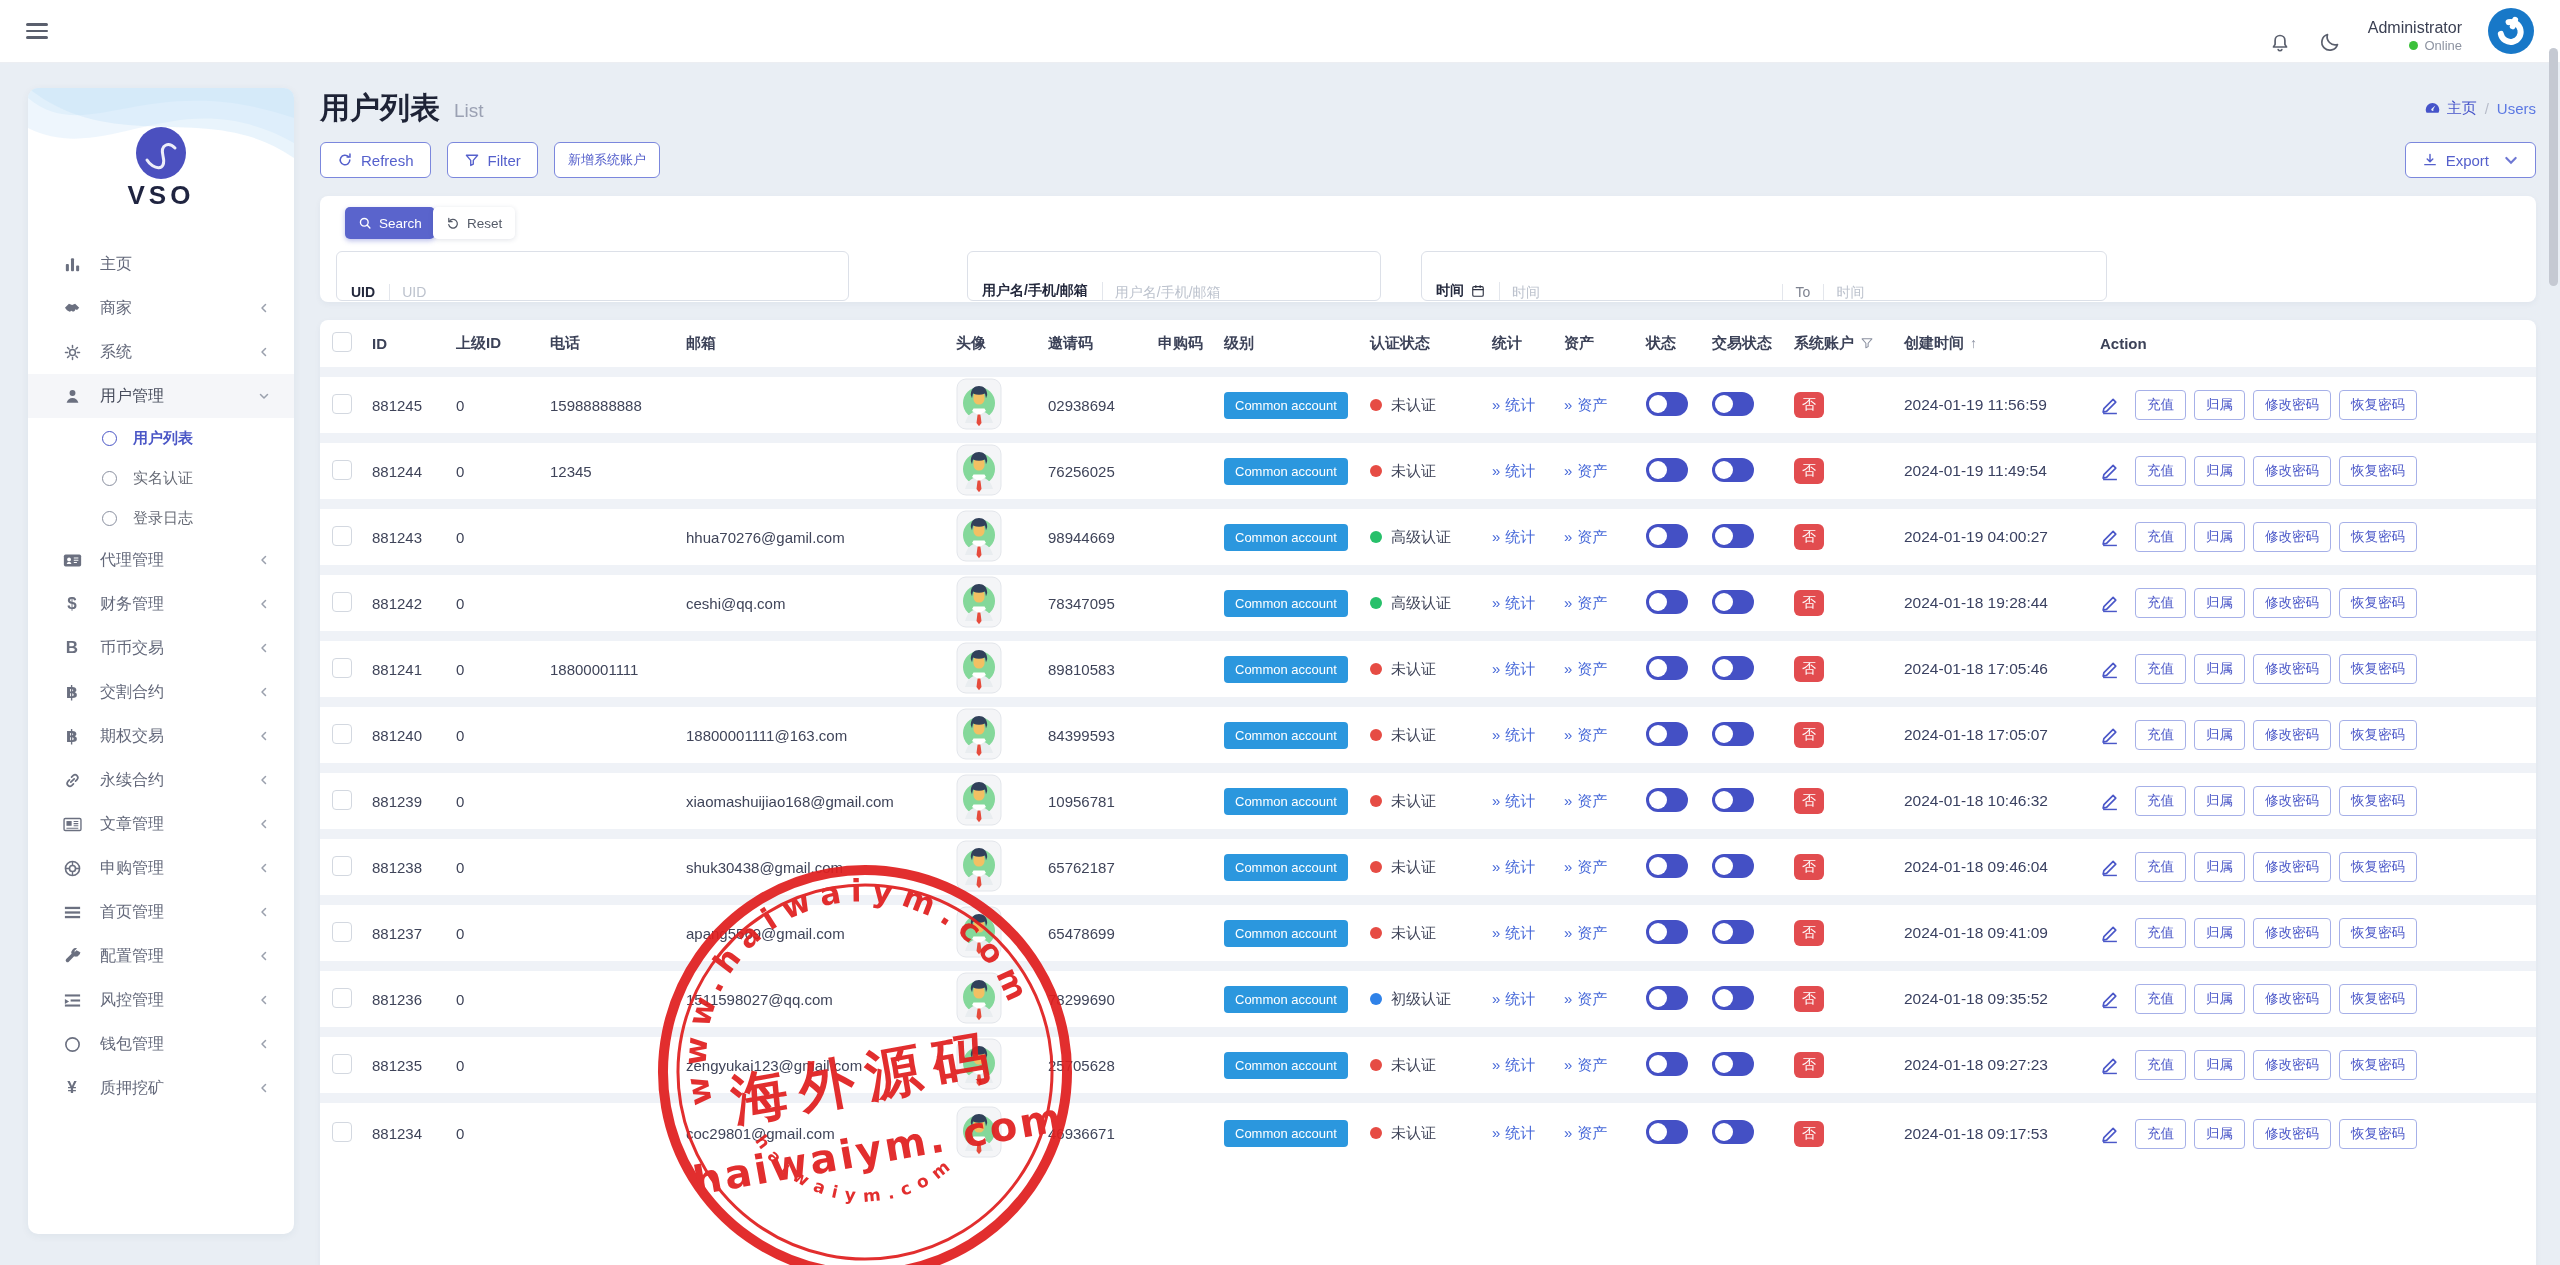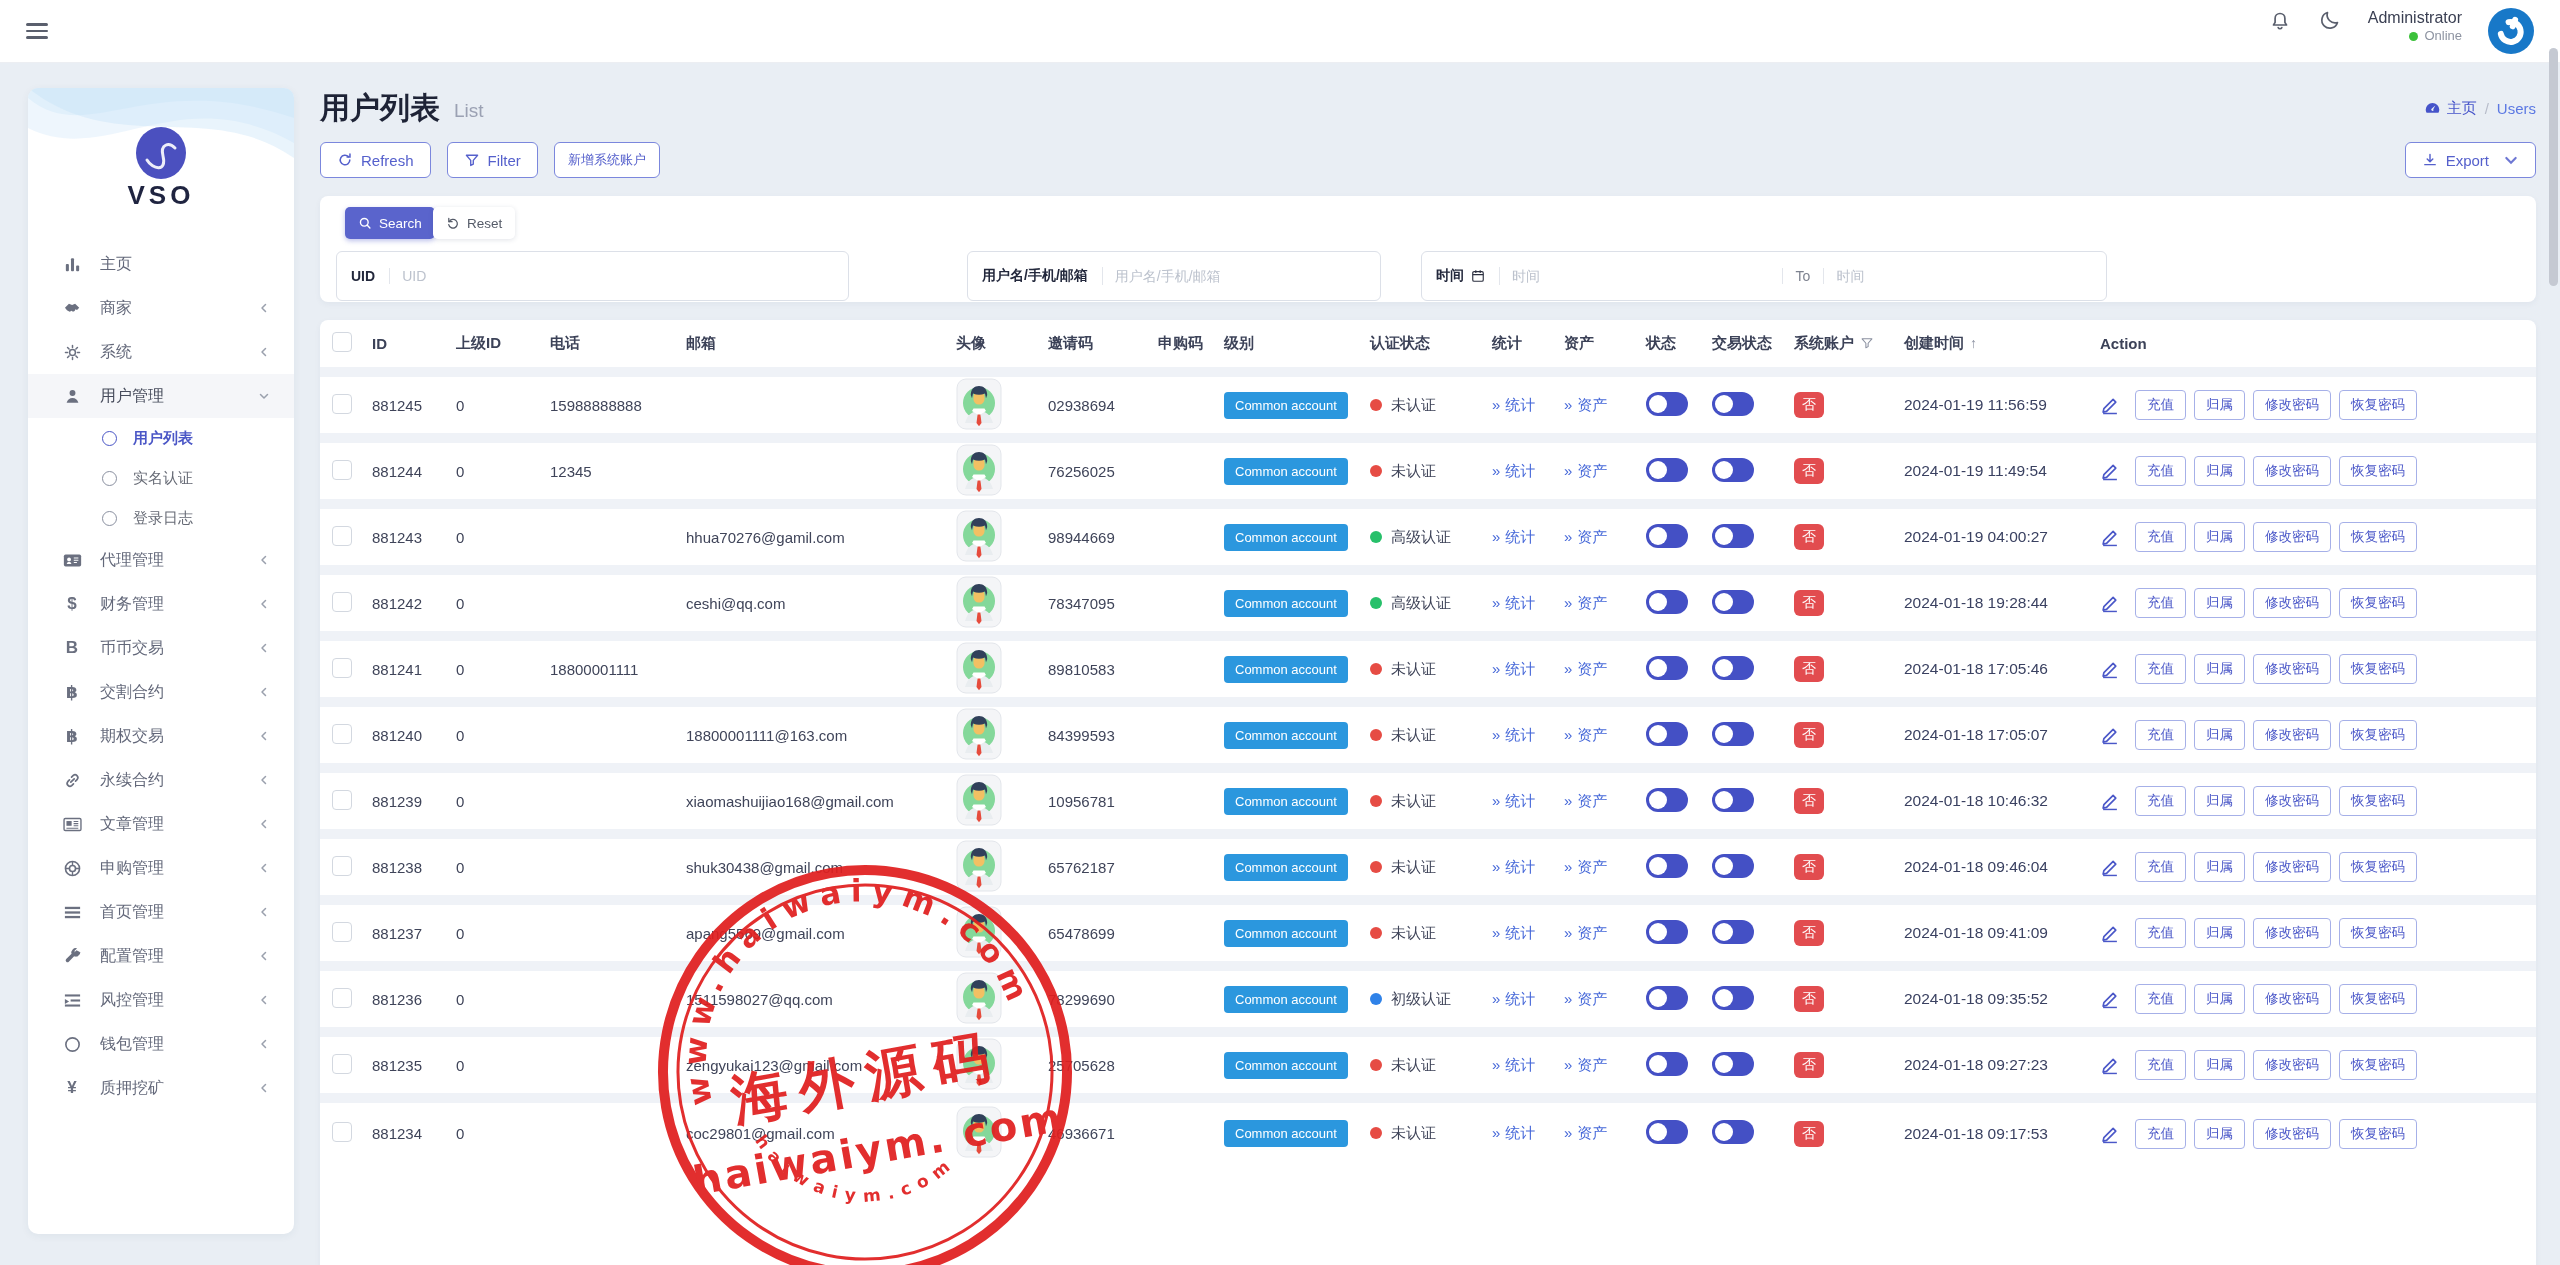"Administrator" .tb-right { align-items: flex-start -> flex-end }
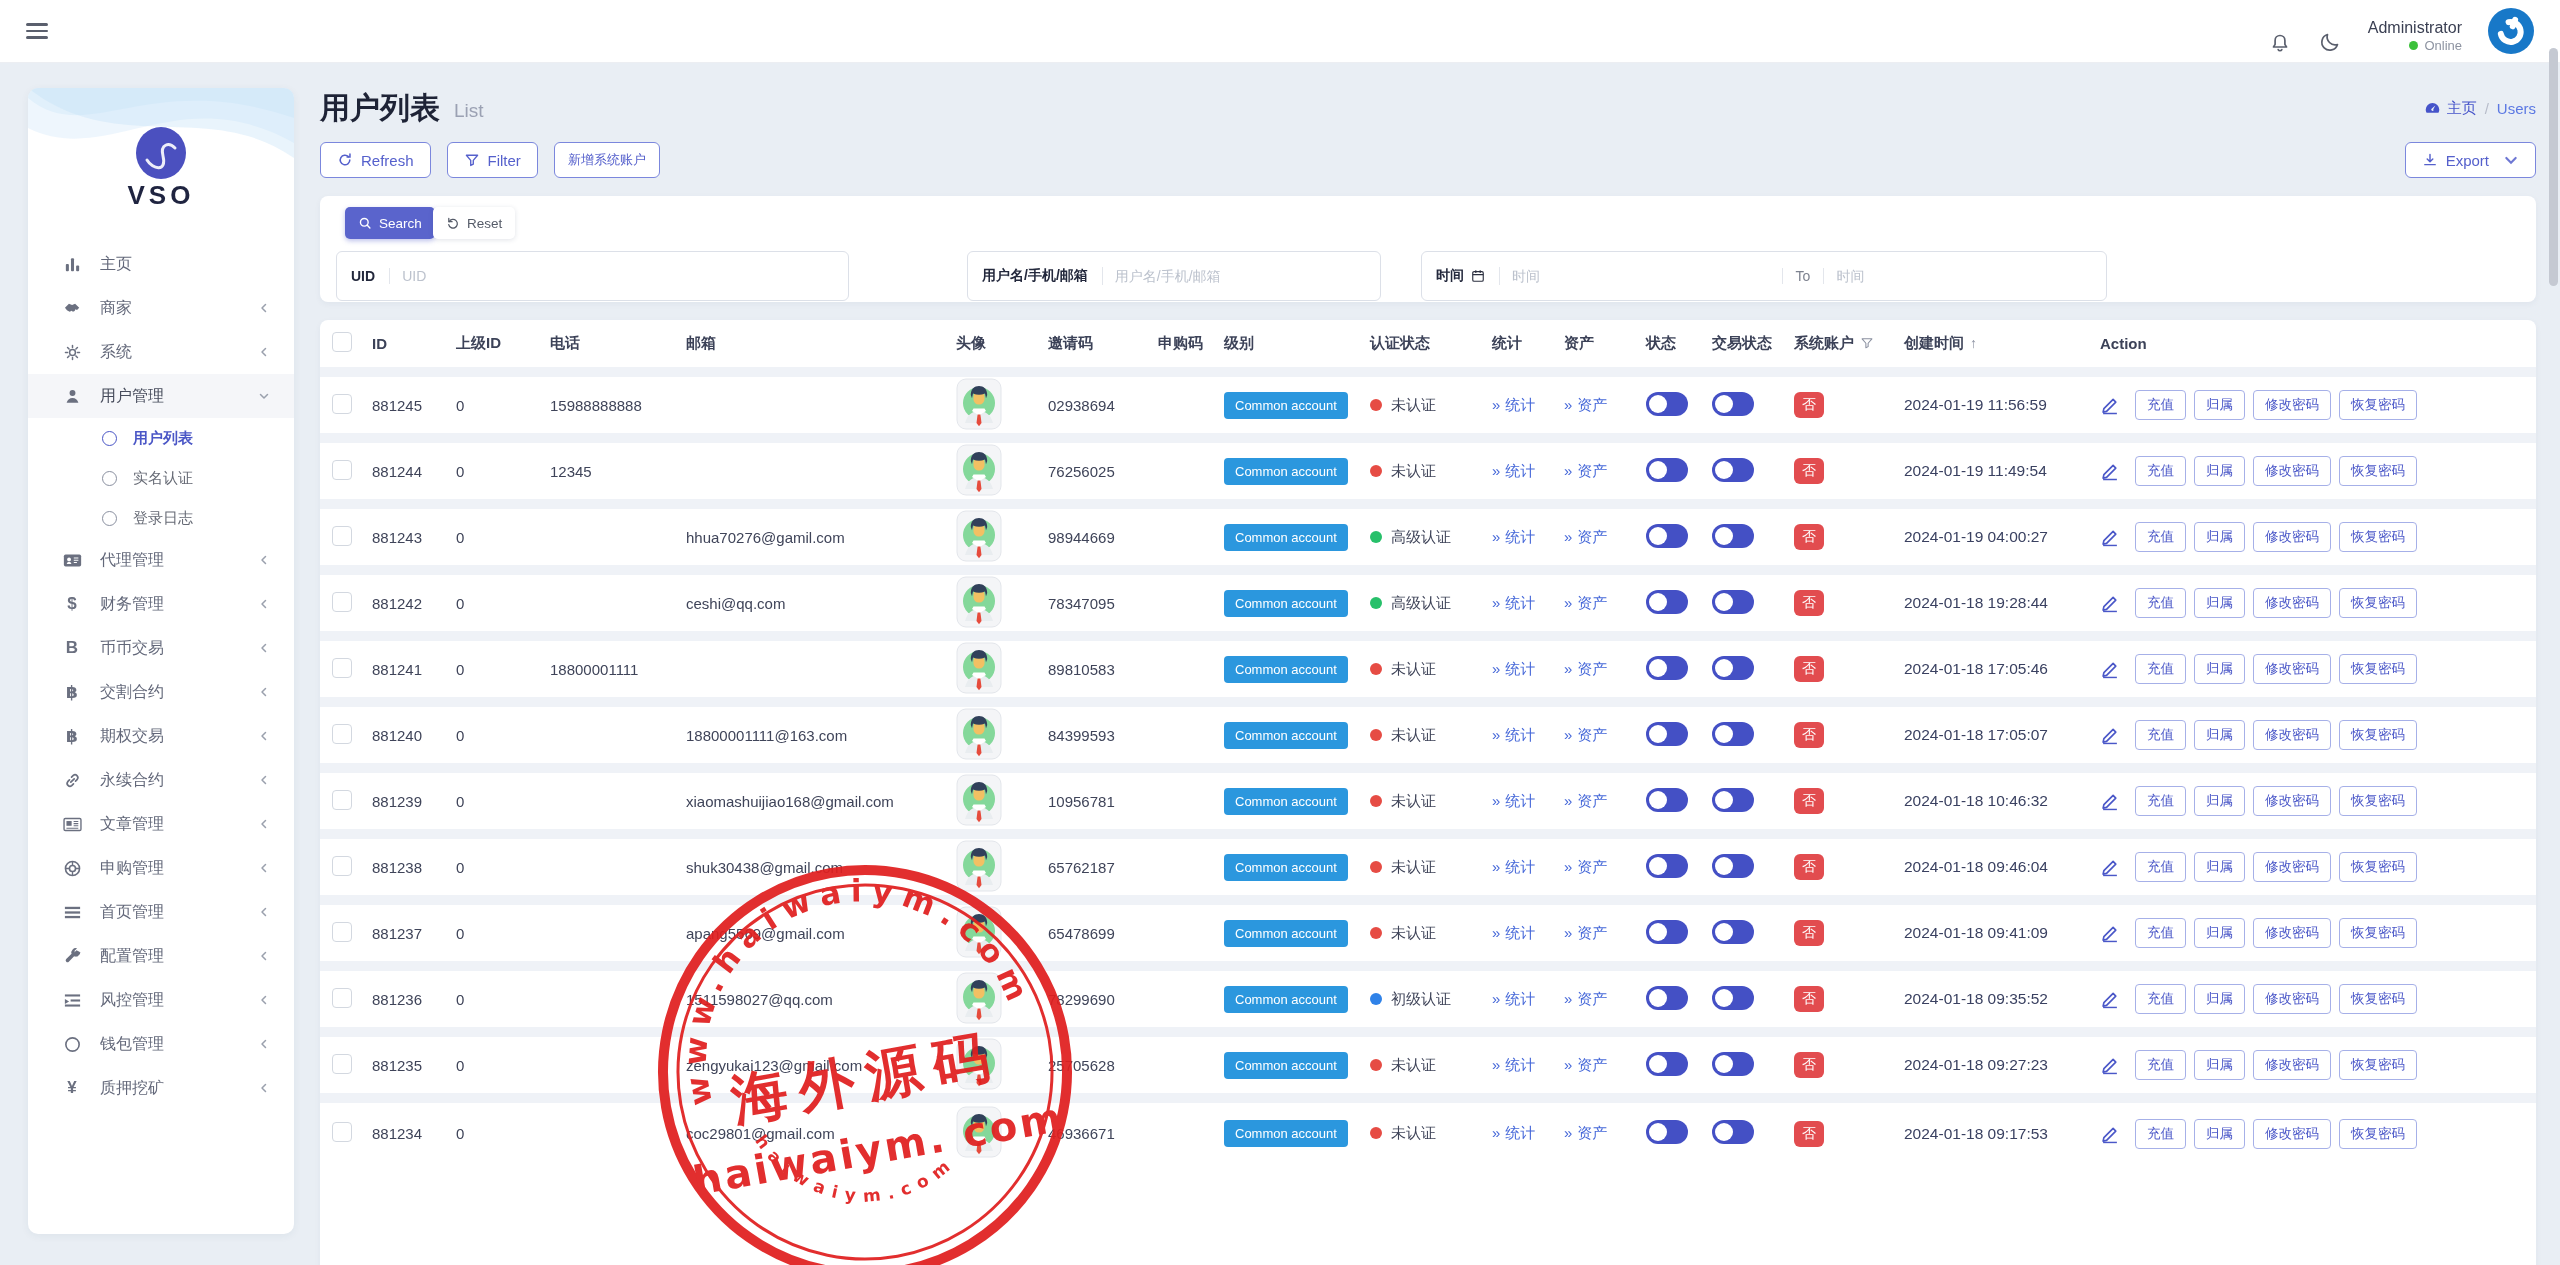"UID" .igroup { align-items: center -> flex-end }
